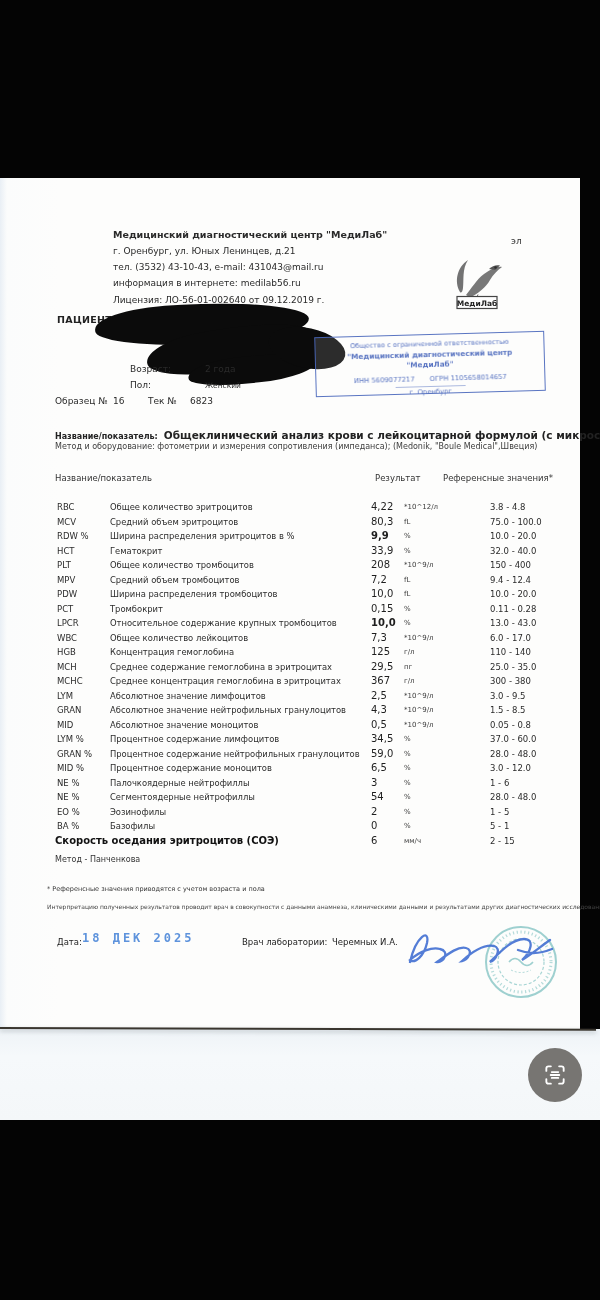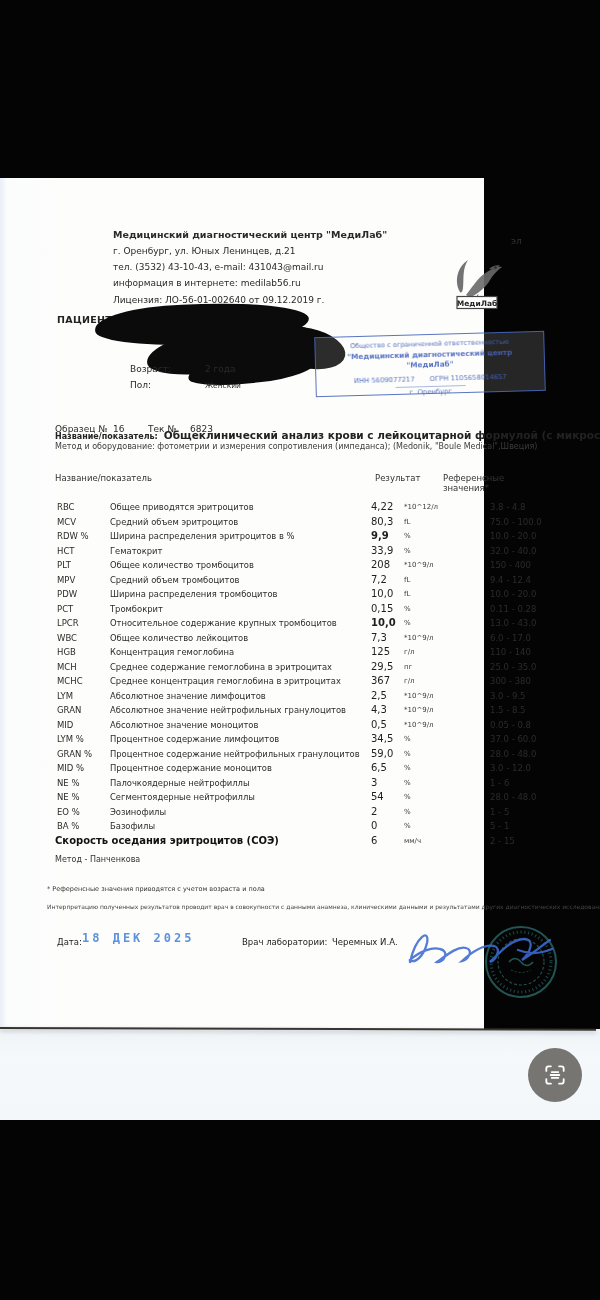"Медицинский диагностический центр" .paper { width: 484px -> 580px }
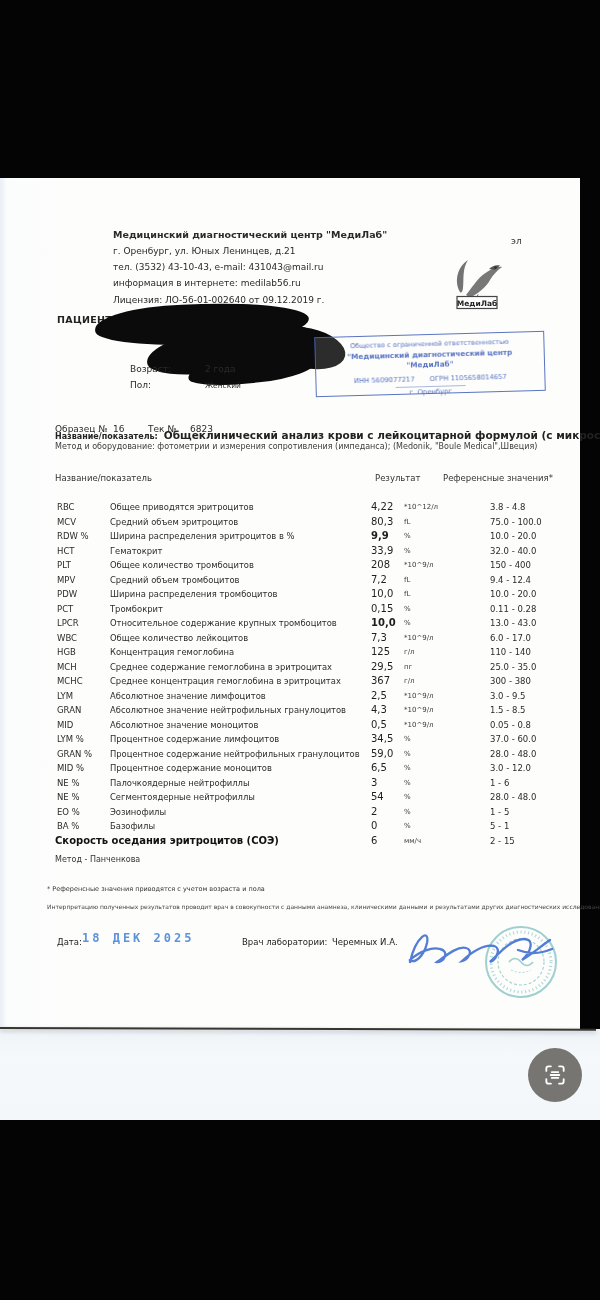"Образец №" .sample-line span { margin-top: 28px -> none }
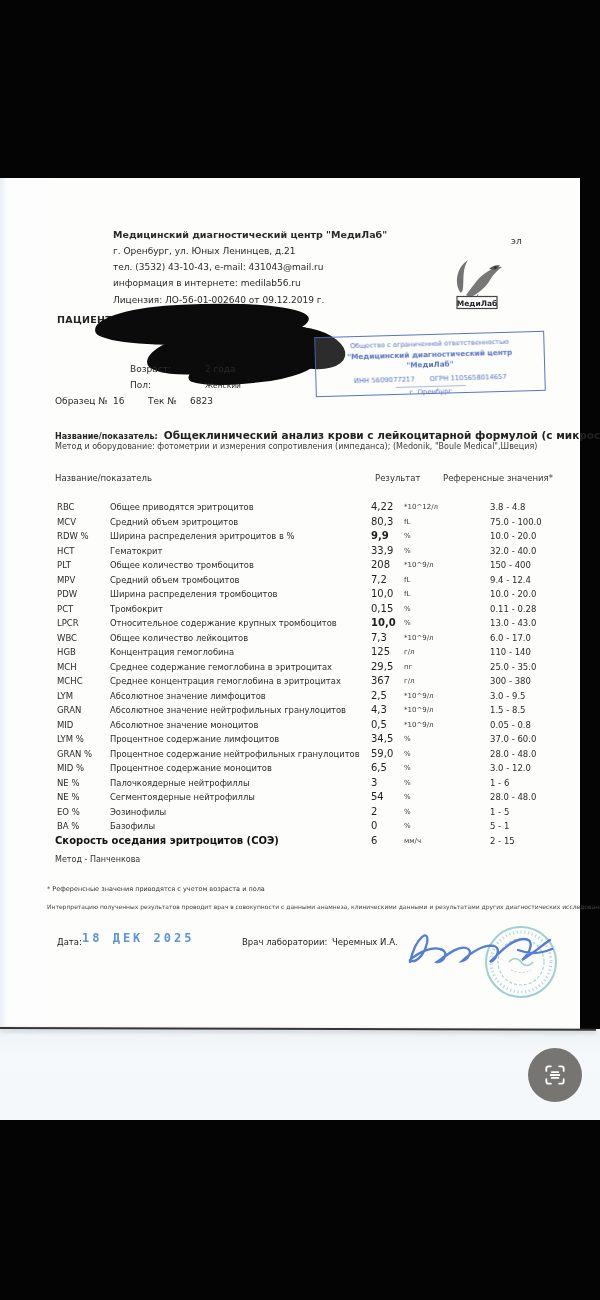"Общее приводятся эритроцитов" span.c-name { text: приводятся -> количество }
